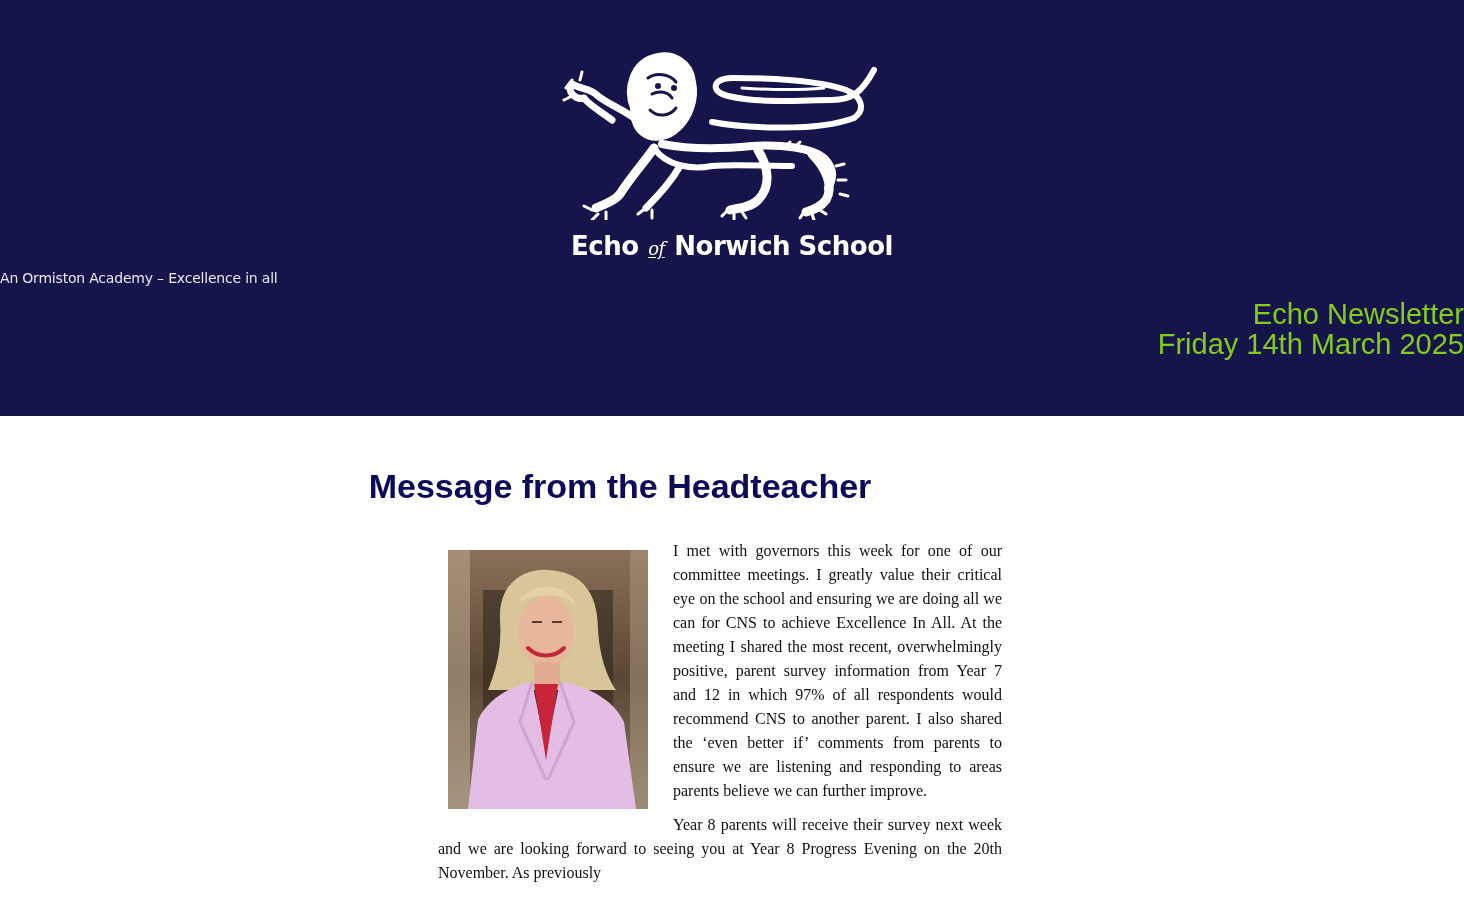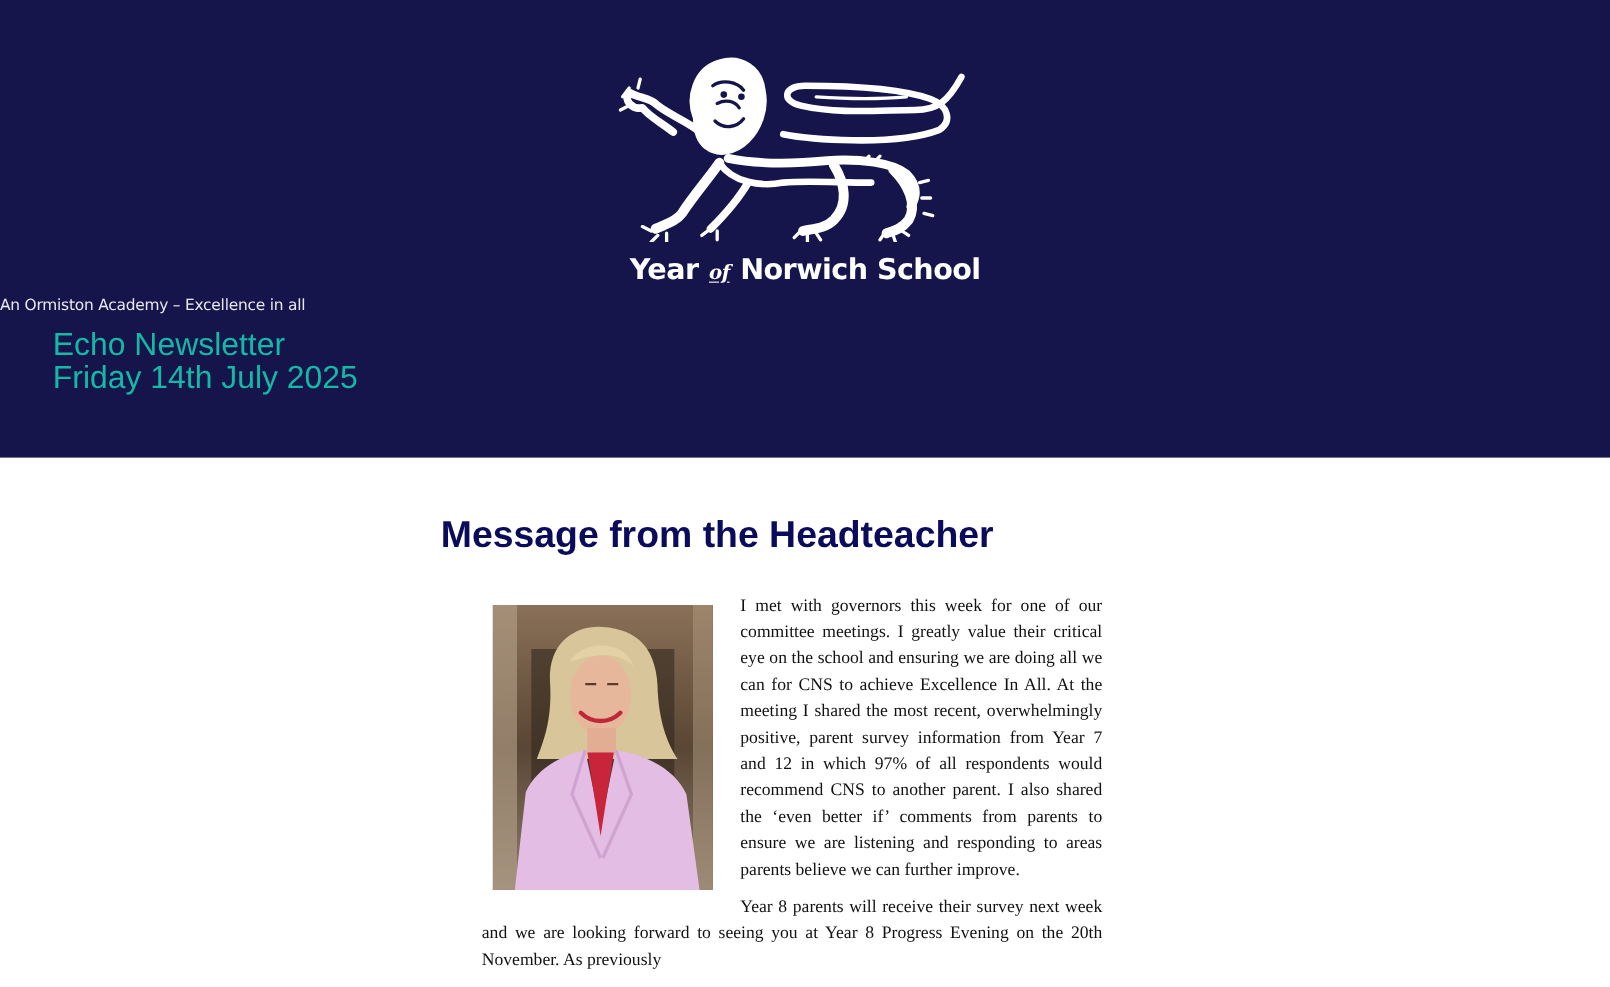"Year" span { text: Year -> Echo }
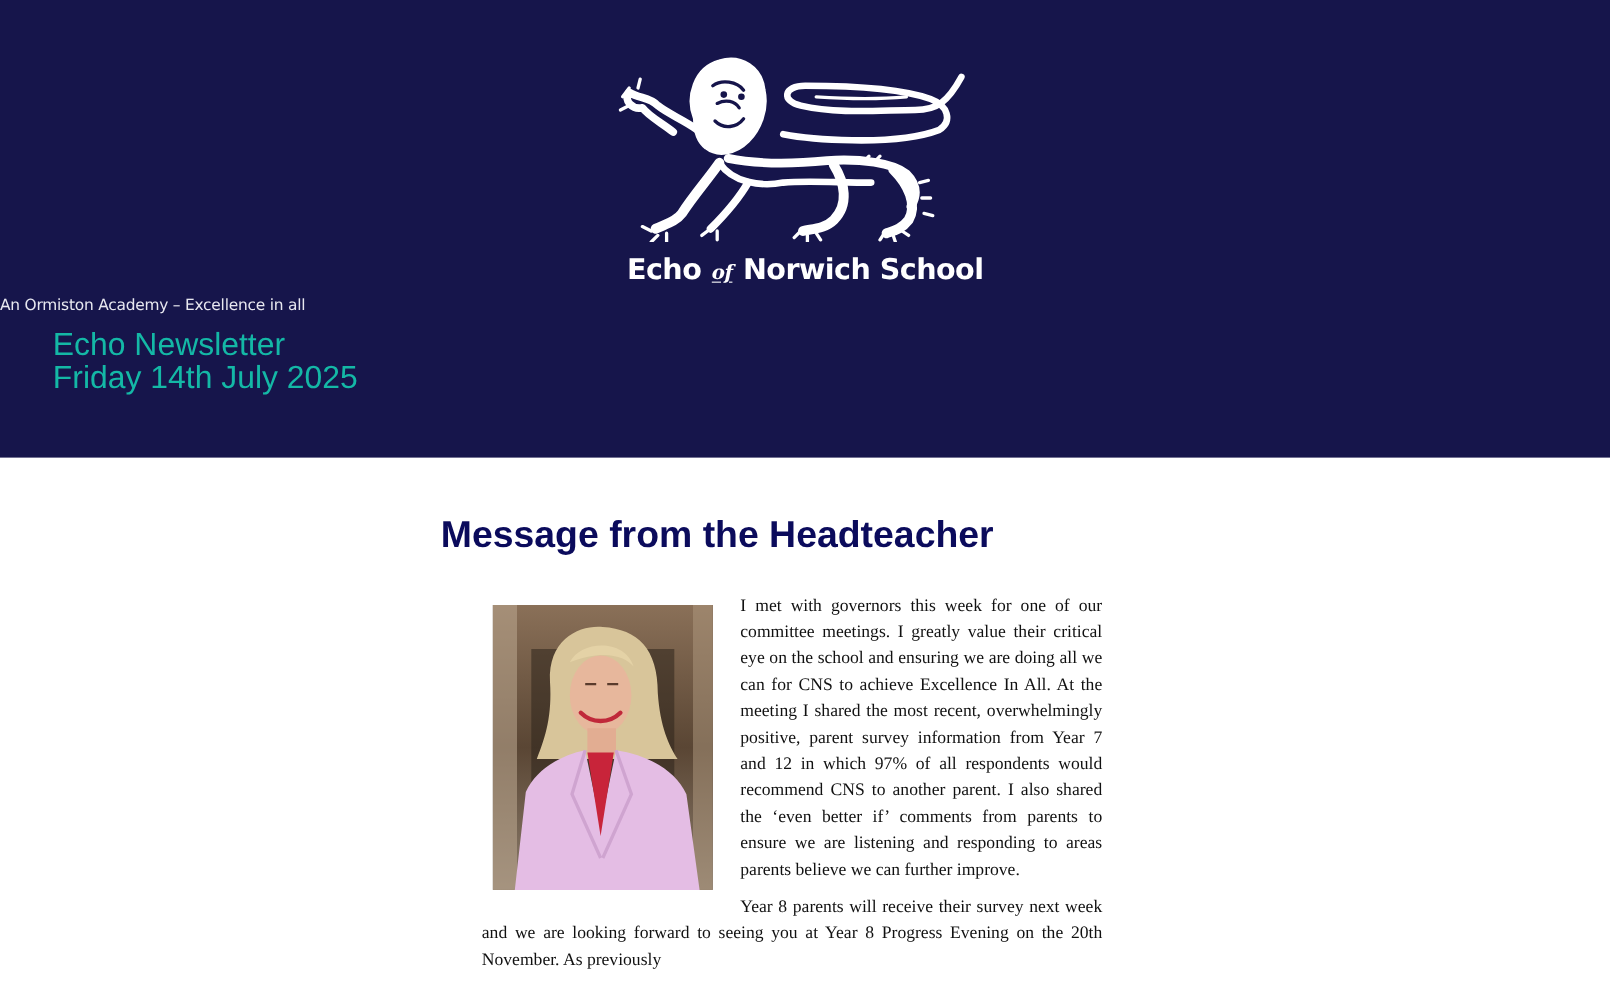"of" .school-name .of { font-weight: bold -> normal }
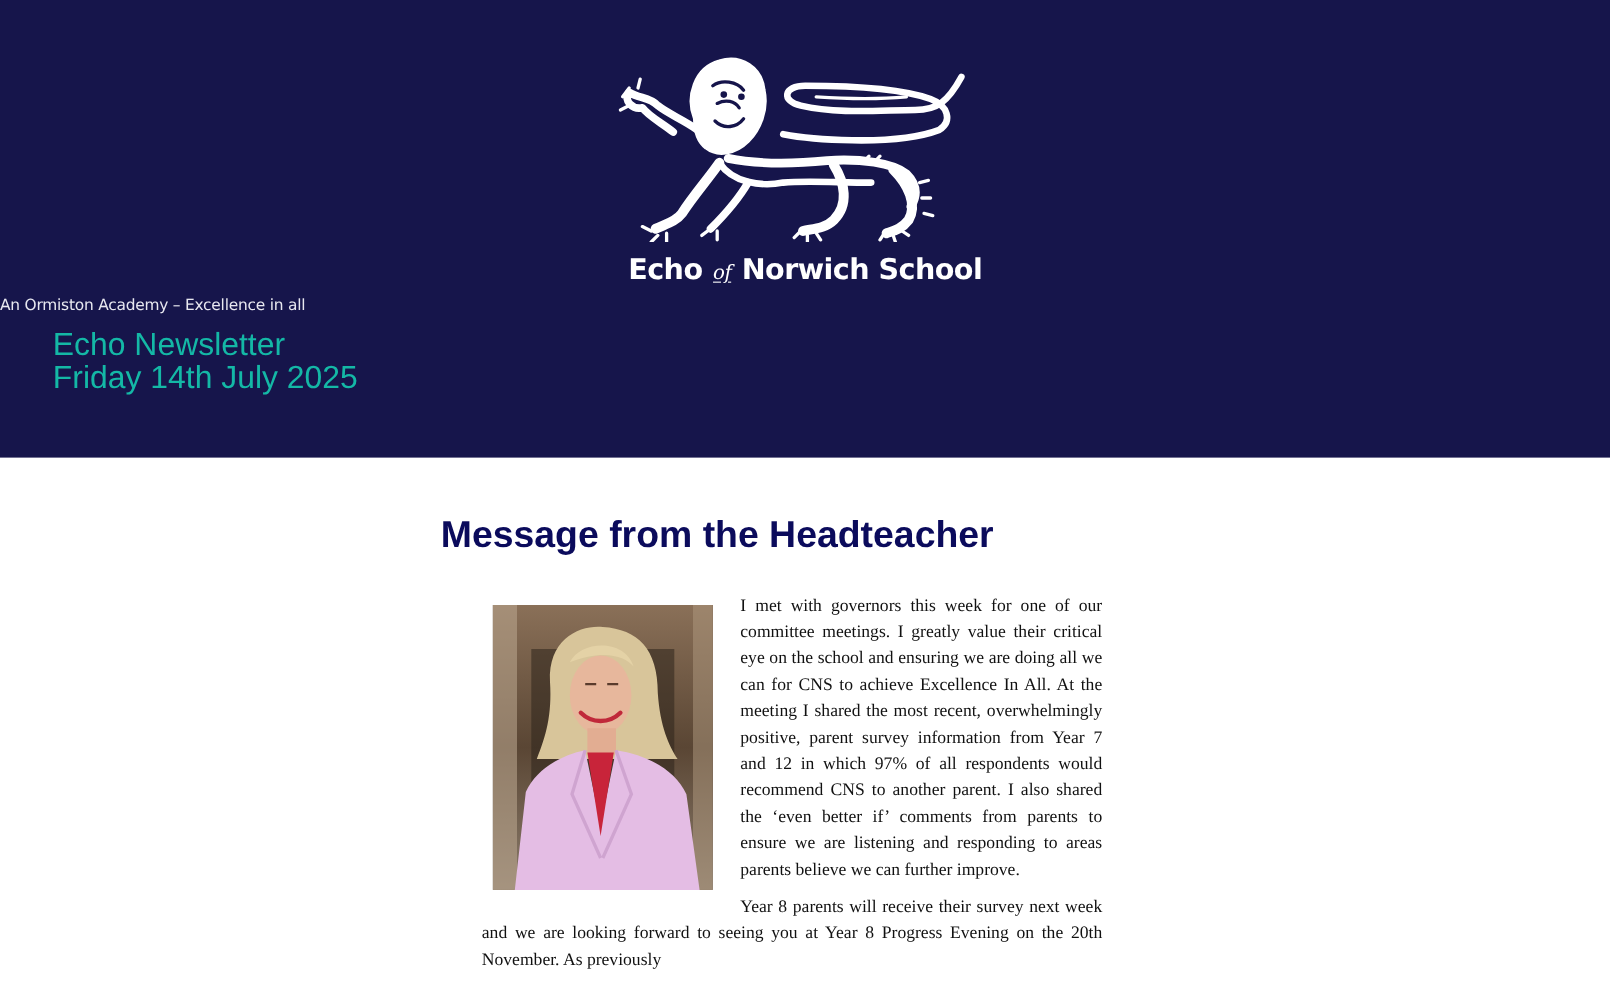"Echo Newsletter" .newsletter-title { color: #14b8a6 -> #84cc16; text-align: left -> right }
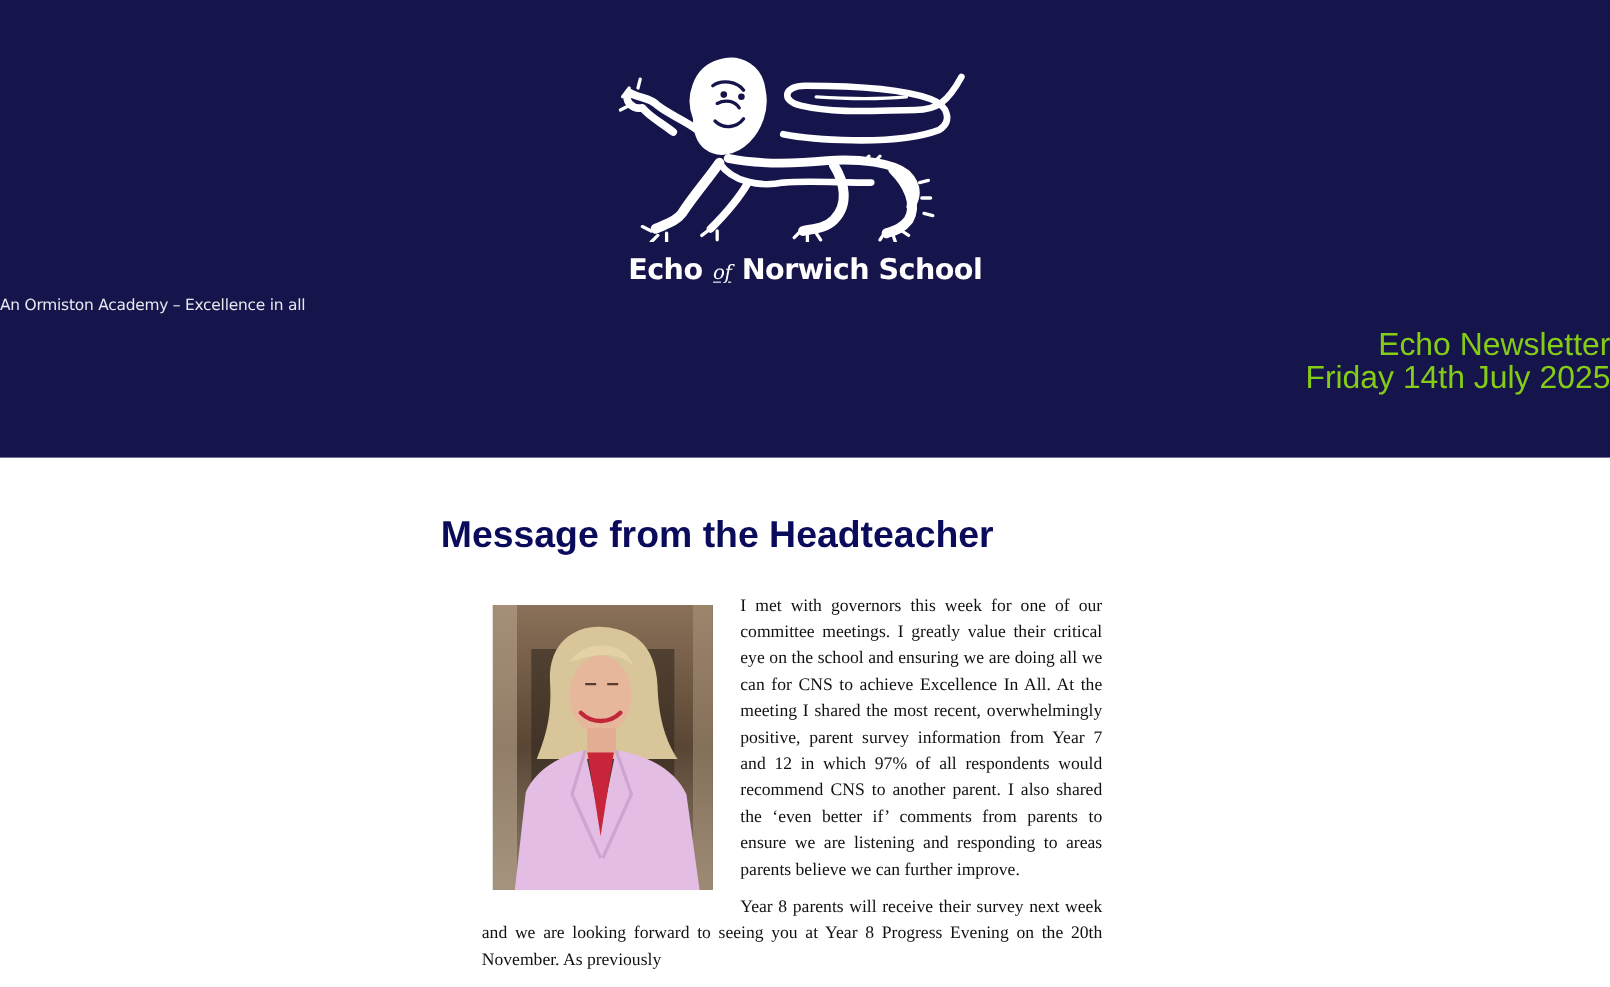"Friday 14th July 2025" div { text: July -> March }
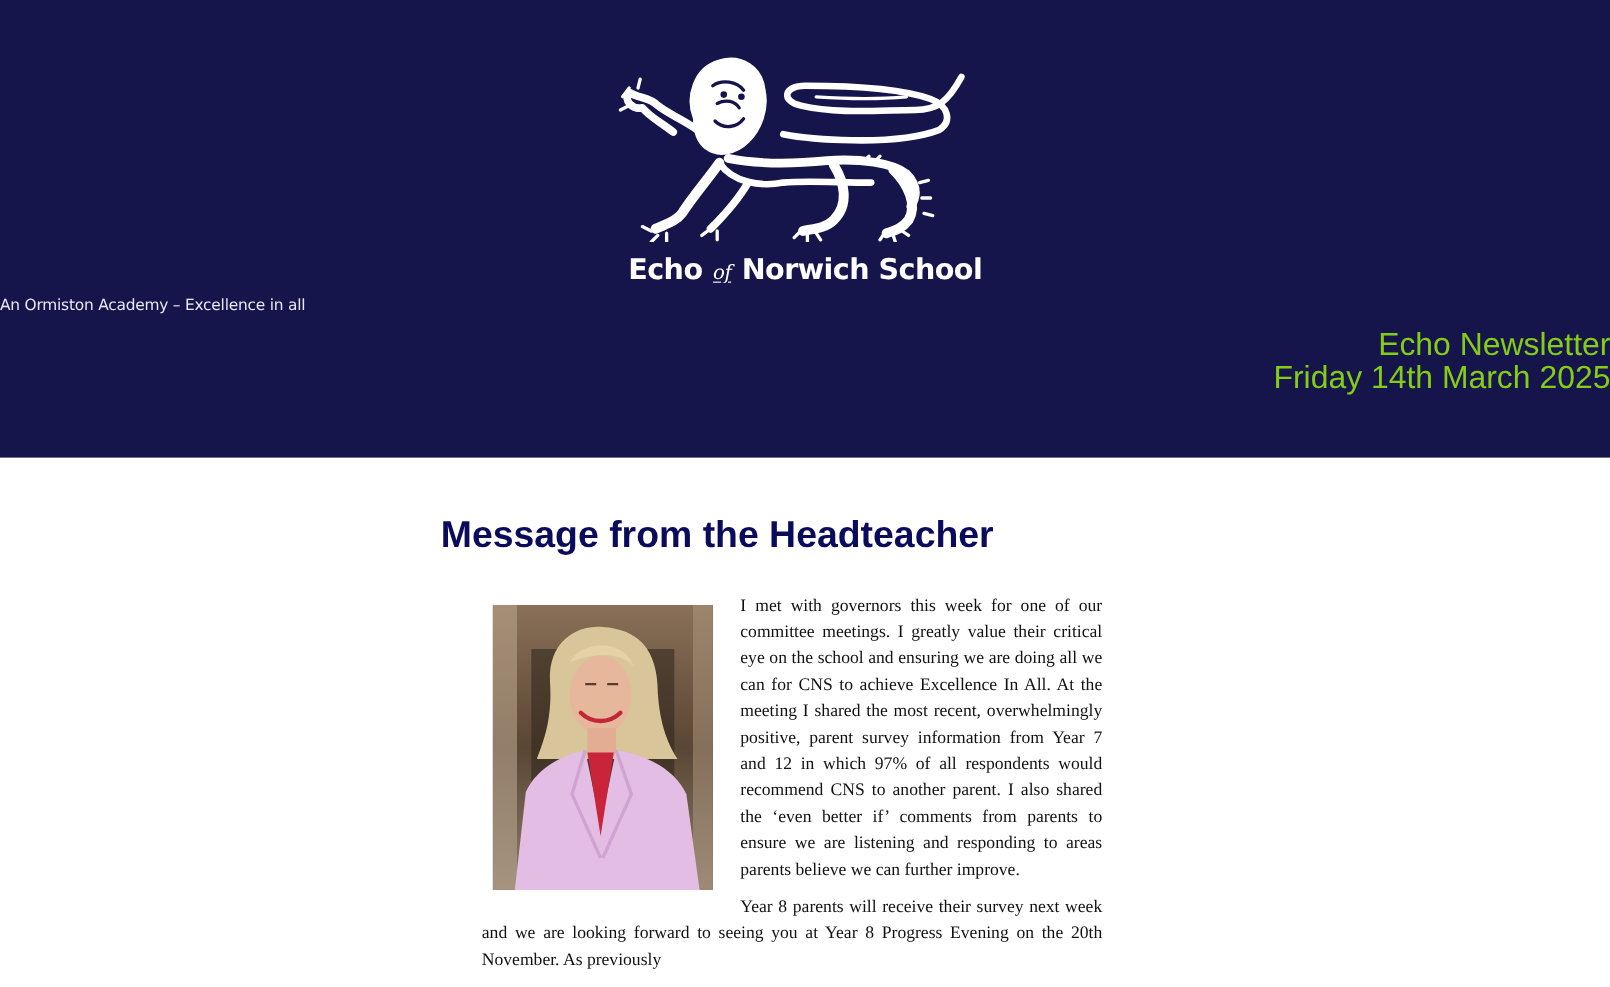"Message from the Headteacher" .title-wrap { margin-left: 32px -> none }
